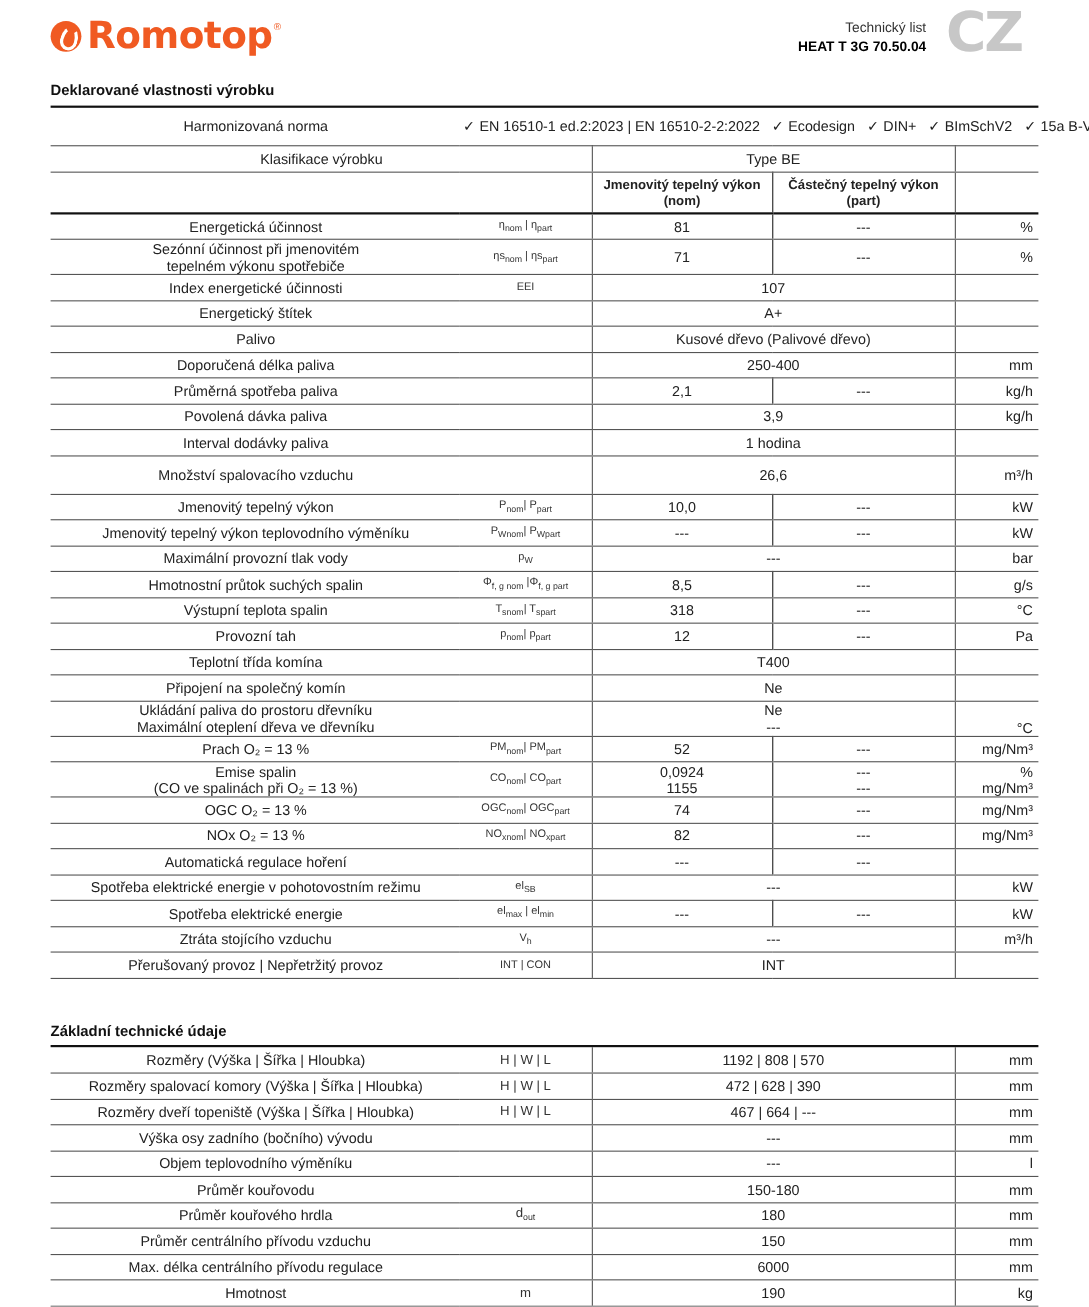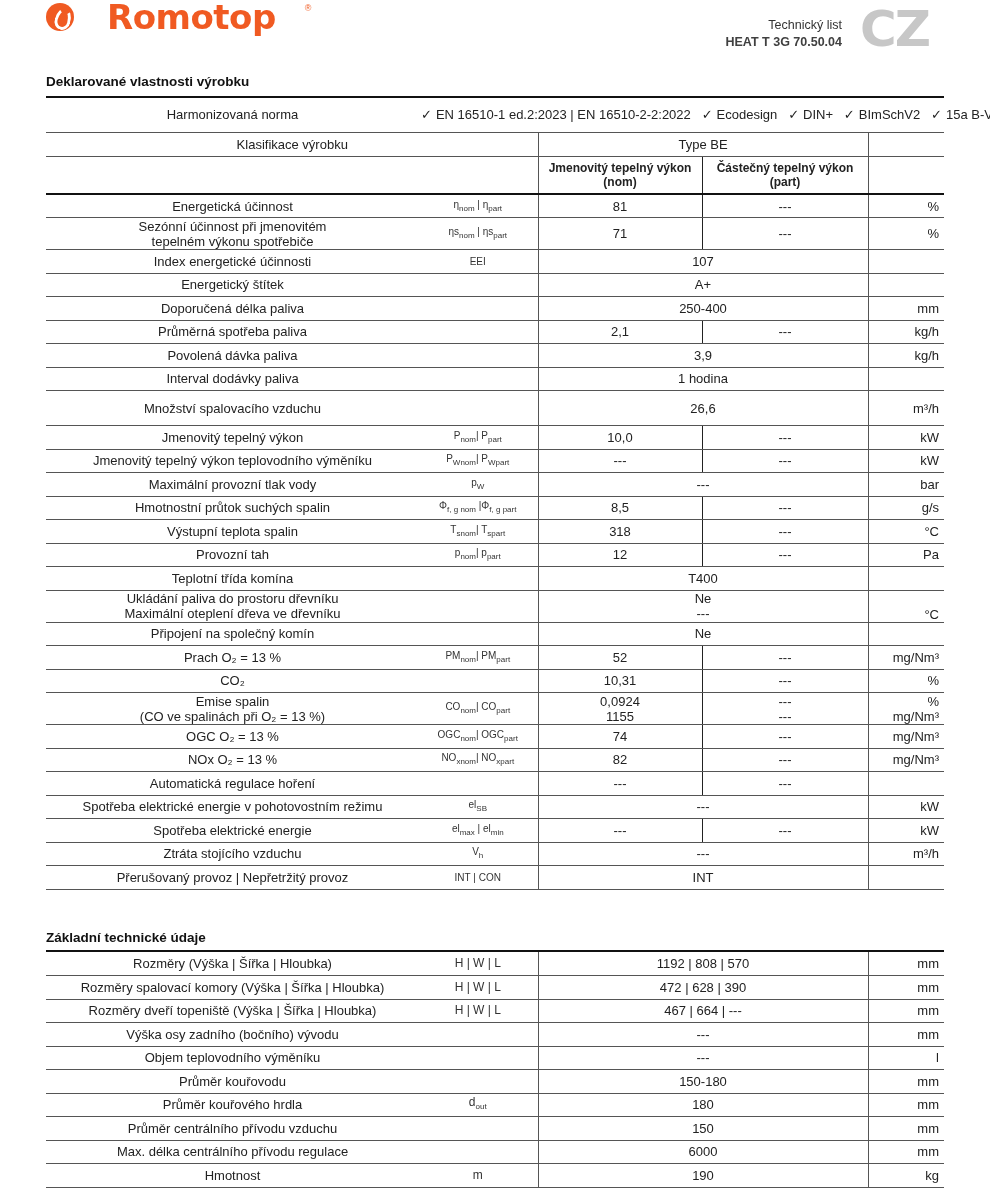"Romotop" .logo { gap: 28px -> none; top: 0 -> 16px }
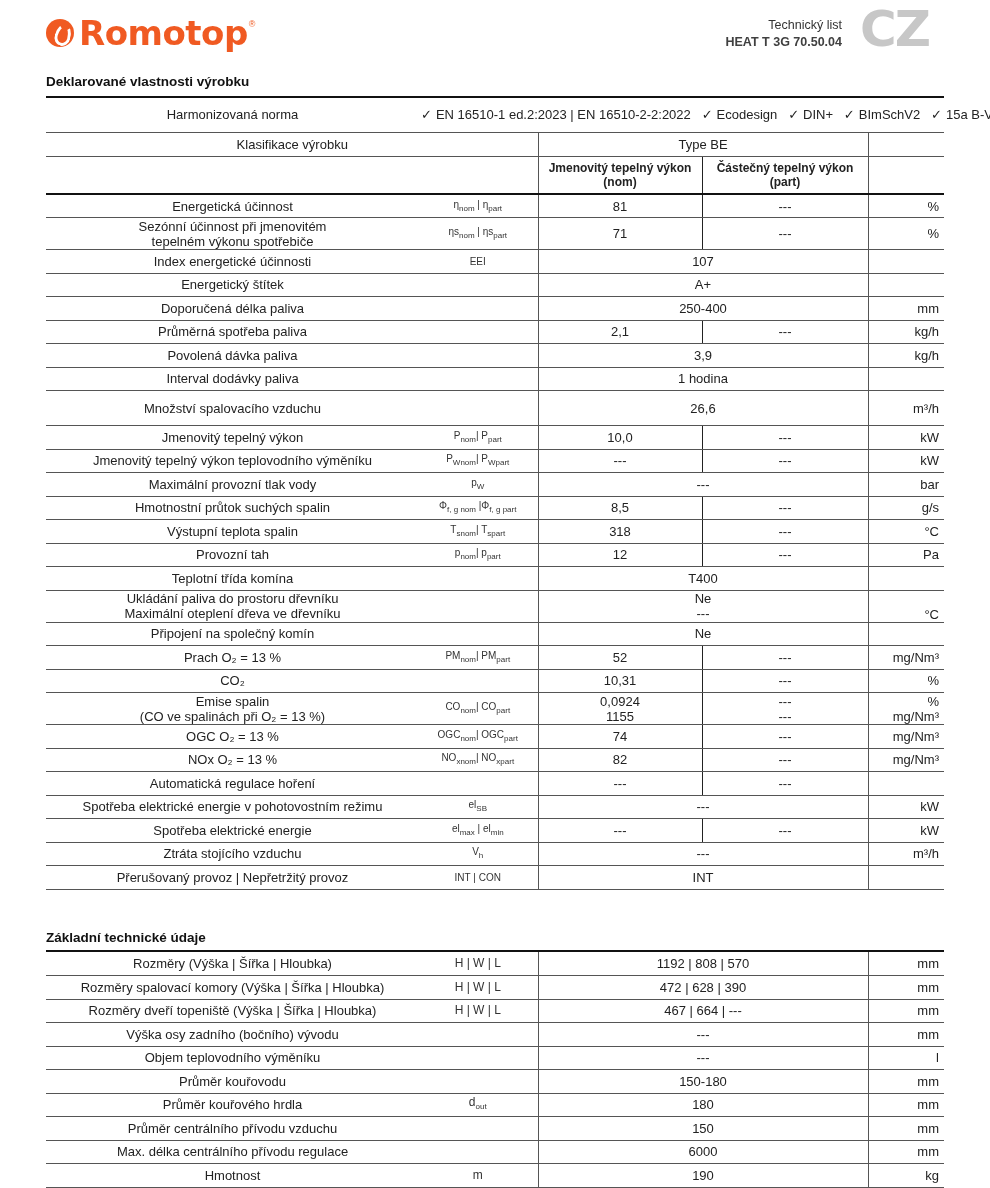"HEAT T 3G 70.50.04" .doc-model { color: #404040 -> #000000 }
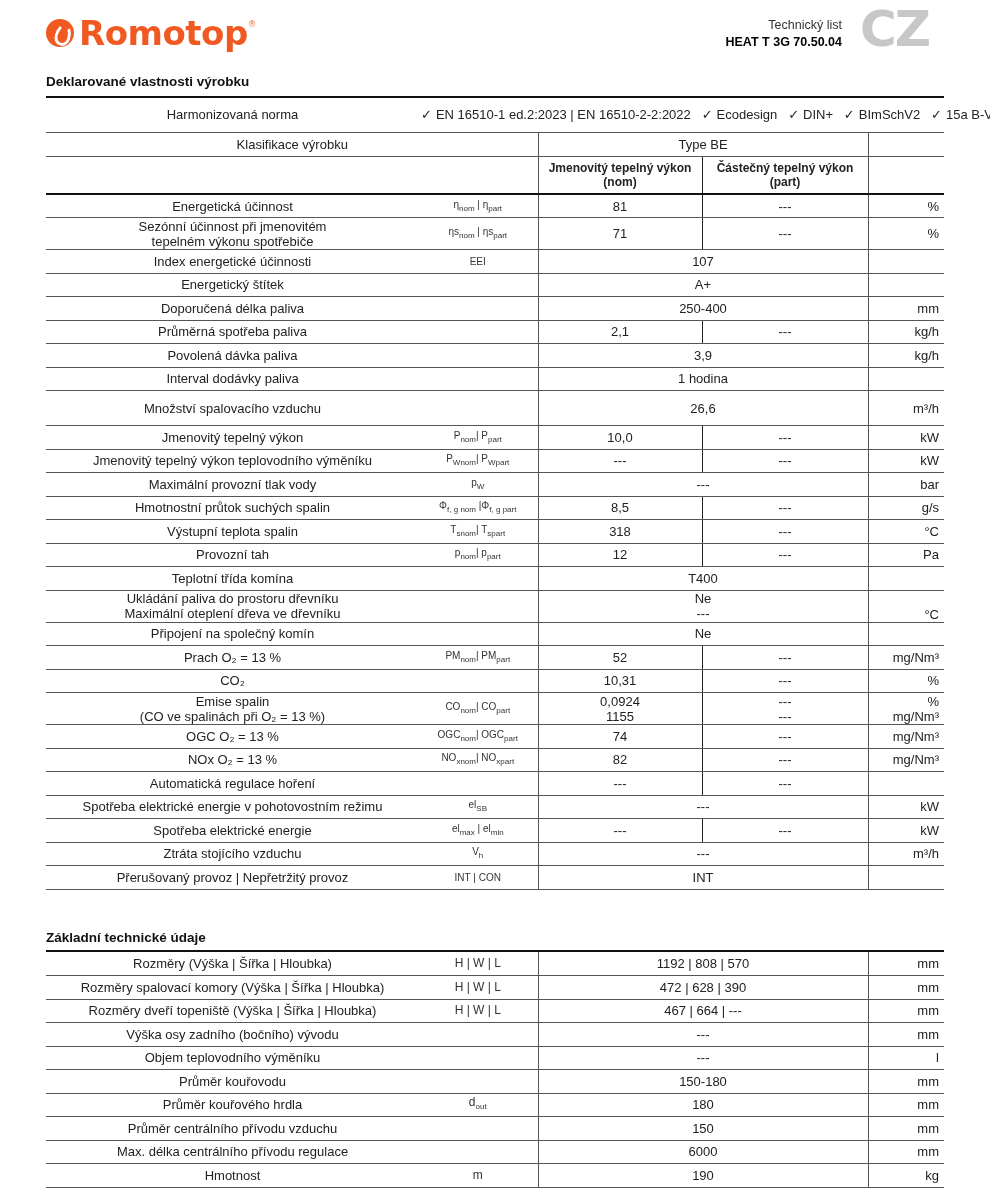"Palivo" tr { html: none -> <tr> <td>Palivo</td> <td></td> <td>Kusové dřevo (Palivové dřevo)</td> <td></td> </tr> }
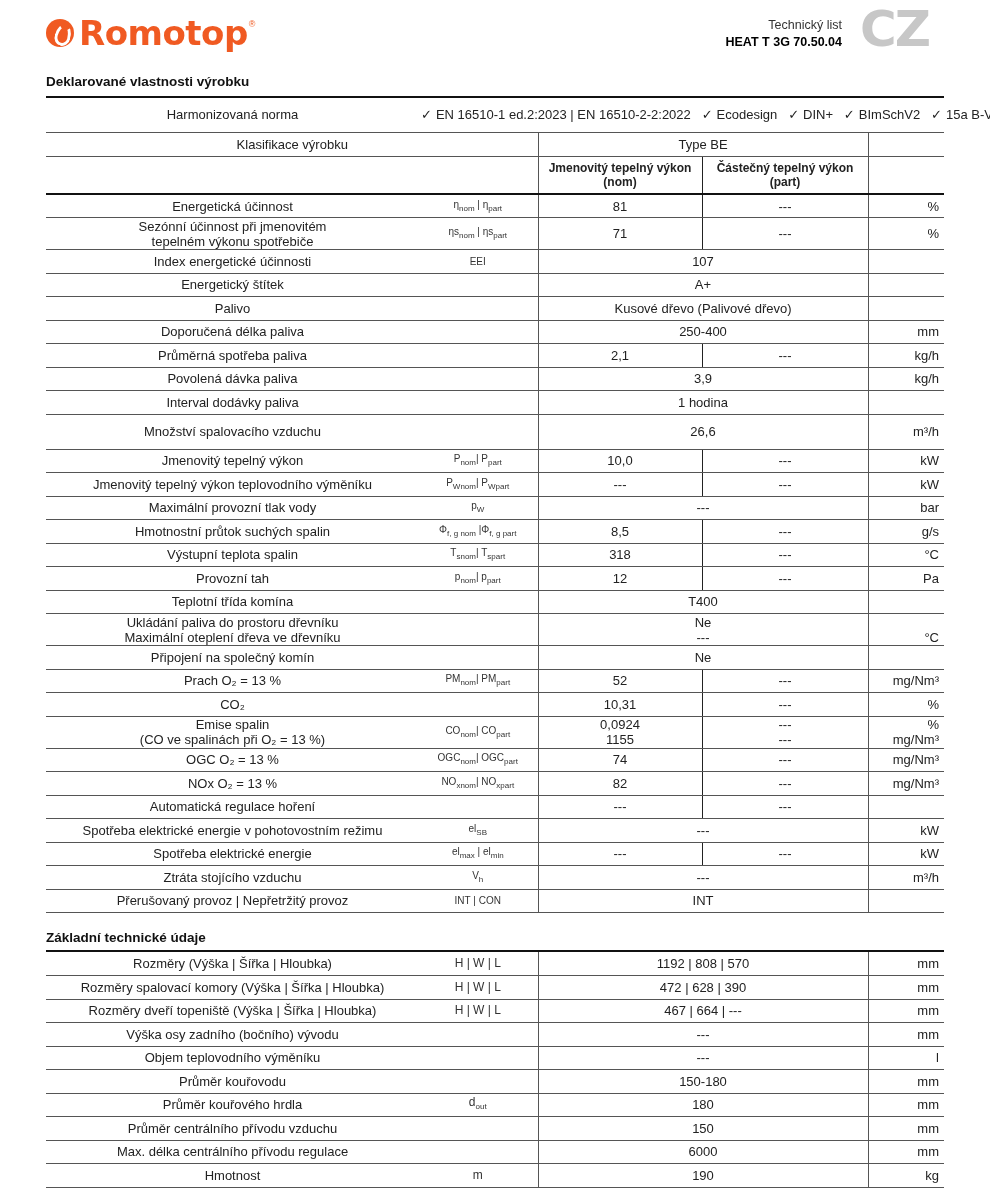"Ukládání paliva do prostoru dřevníku" tr { order: before "Připojení na společný komín" -> after "Připojení na společný komín" }
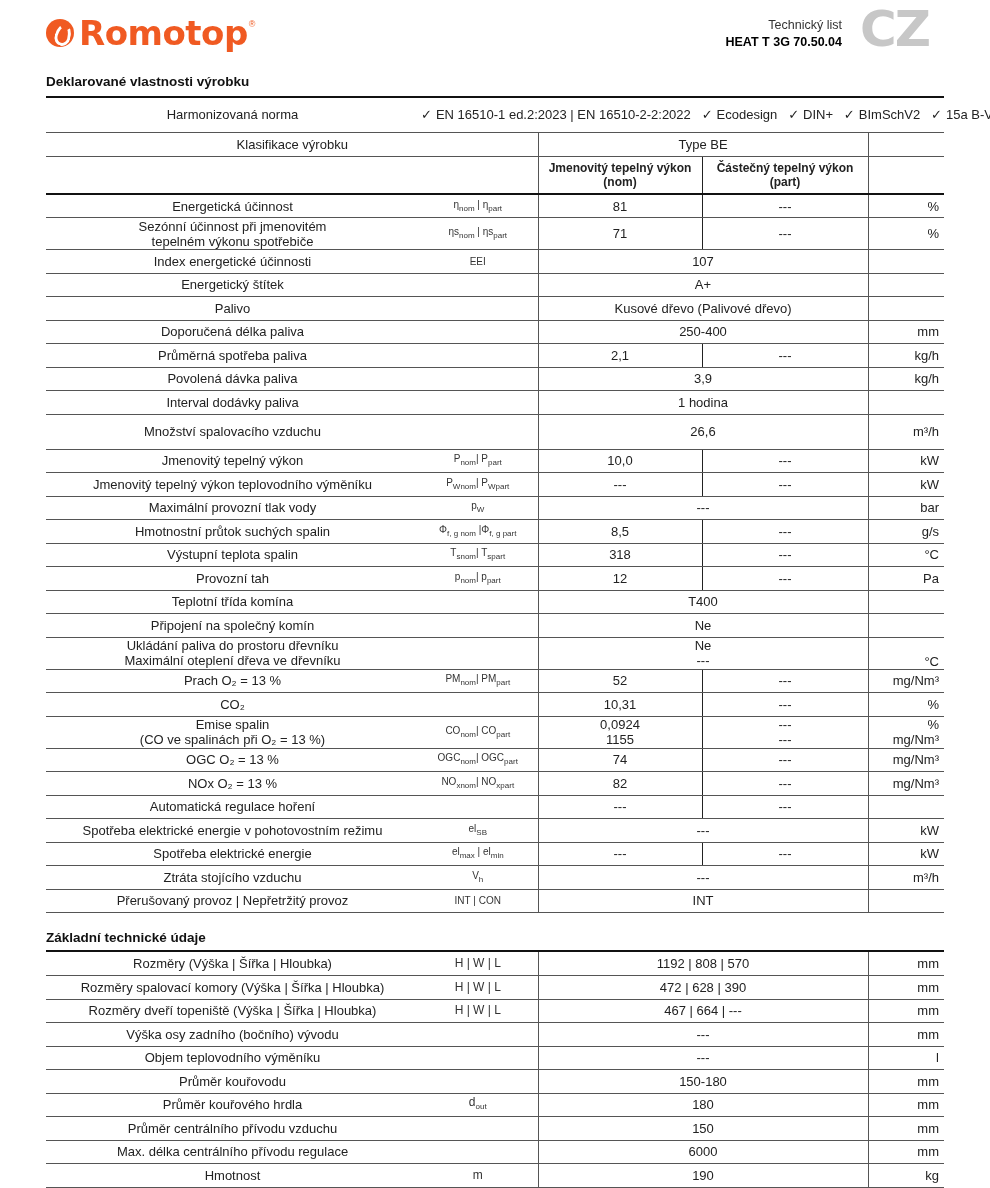"CO₂" tr { html: <tr> <td>CO₂</td> <td></td> <td>10,31</td> <td>---</td> <td>%</td> </tr> -> none }
